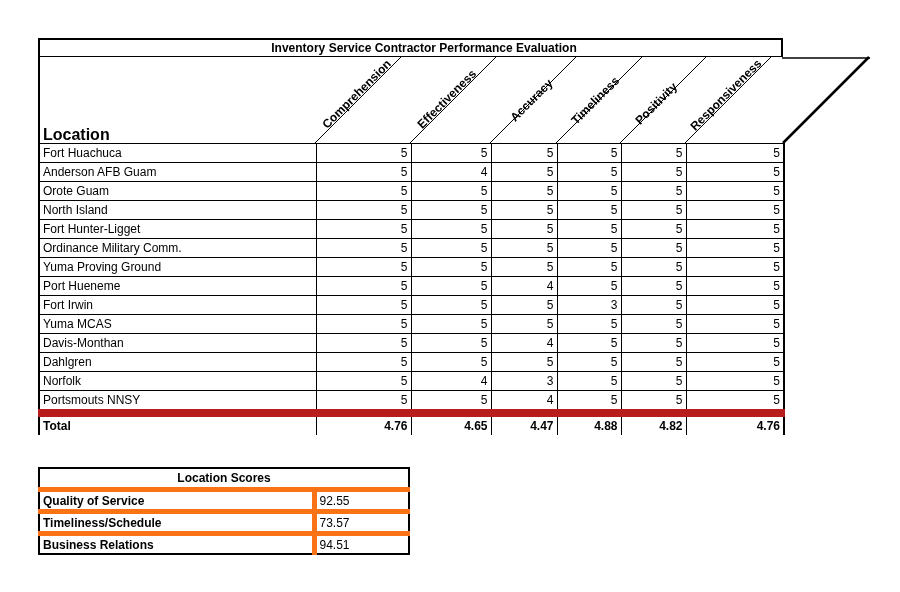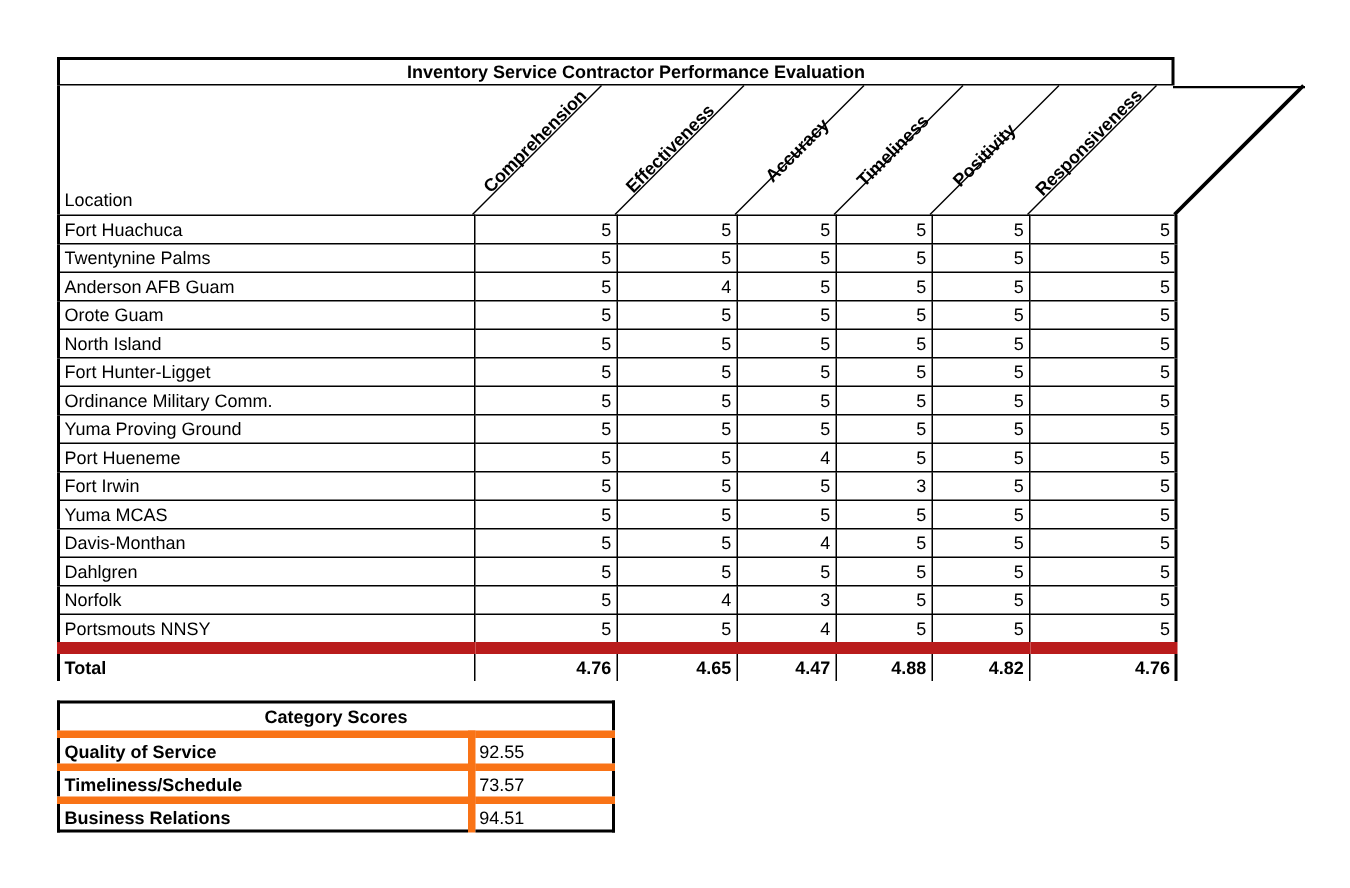"Location" .location-header { font-size: 12px -> 16px; font-weight: normal -> bold }
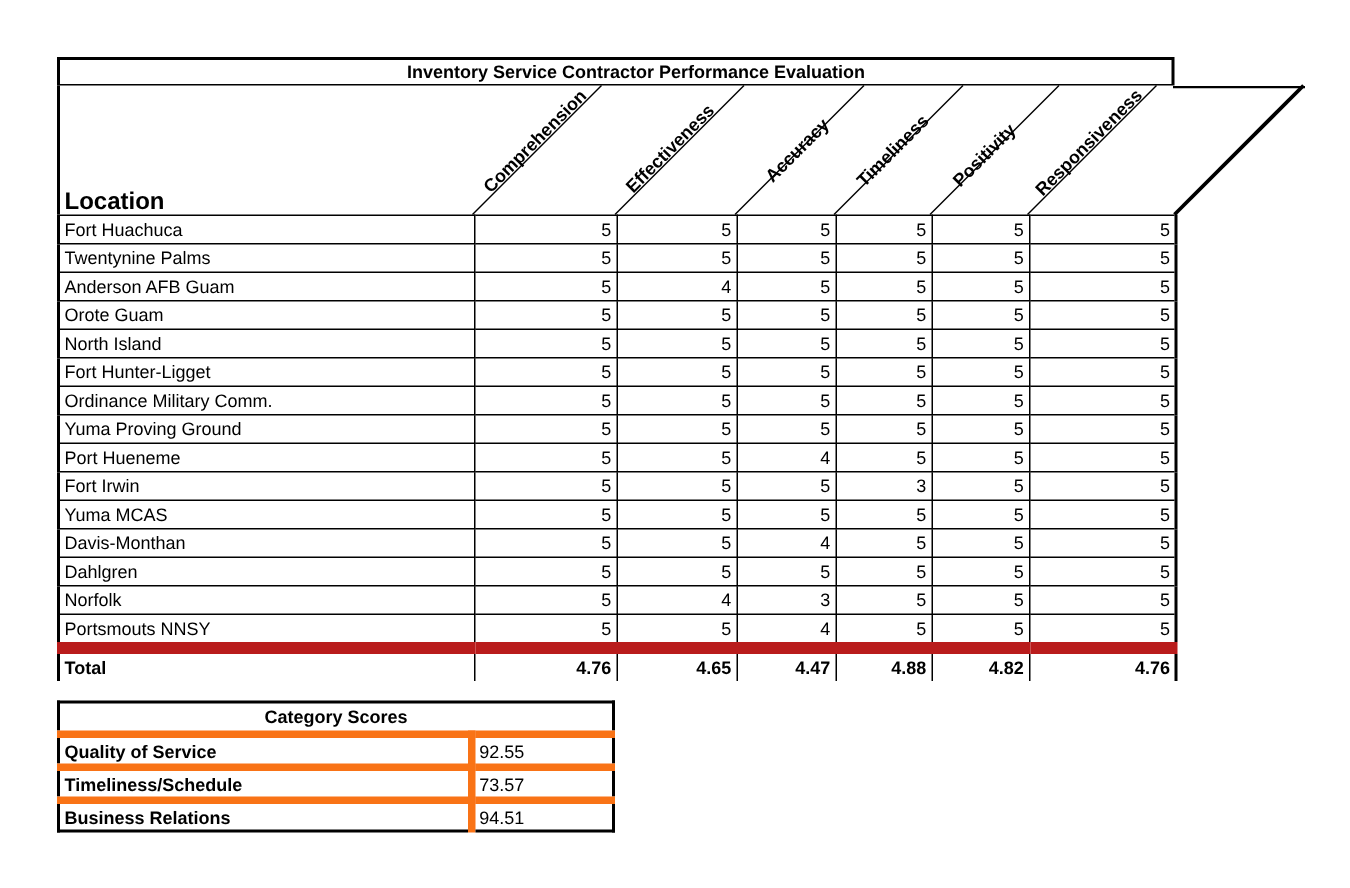"Twentynine Palms" tr { html: <tr> <td>Twentynine Palms</td> <td>5</td> <td>5</td> <td>5</td> <td>5</td> <td>5</td> <td>5</td> </tr> -> none }
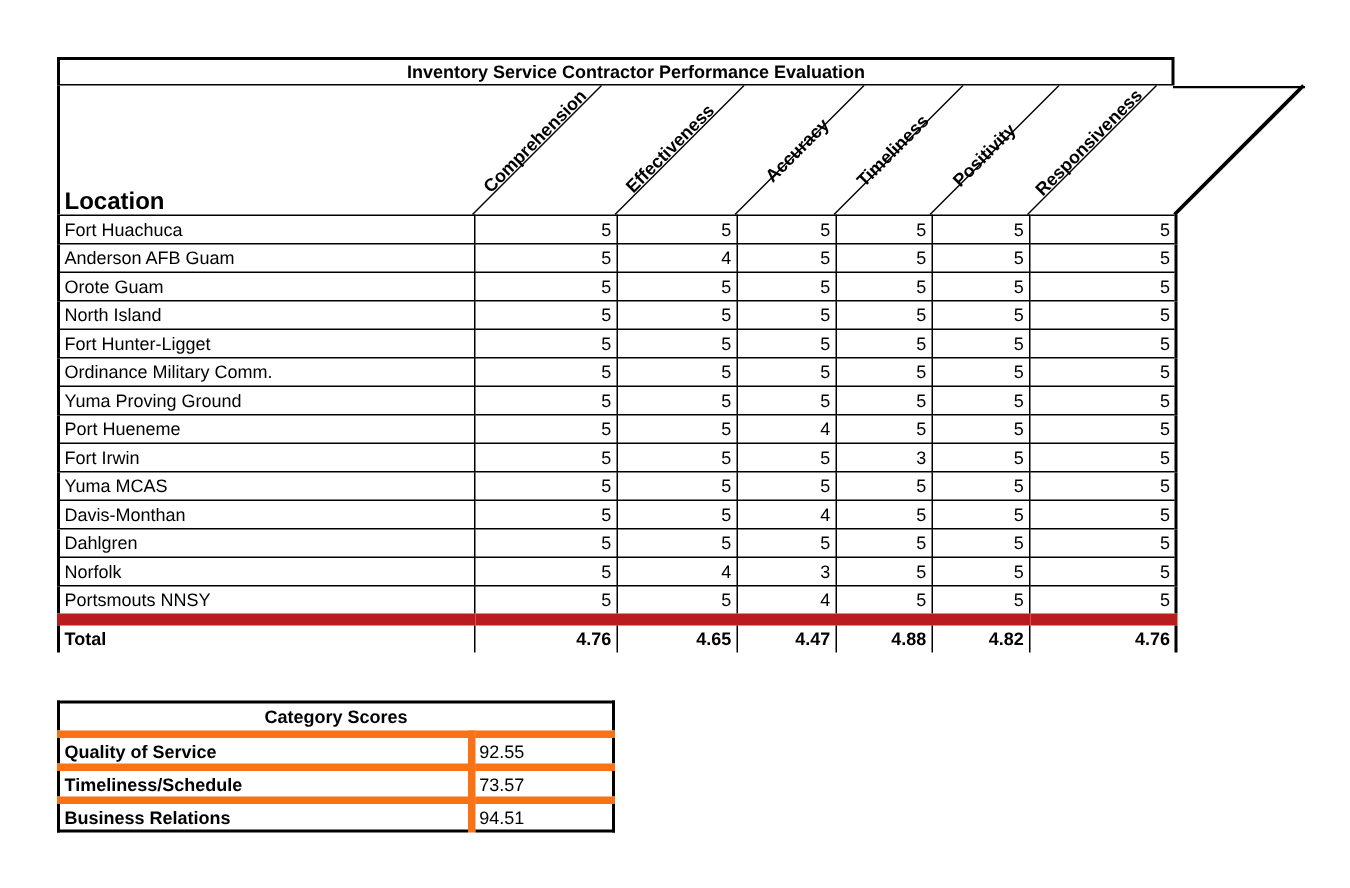"Category Scores" td.cat-title { text: Category -> Location }
